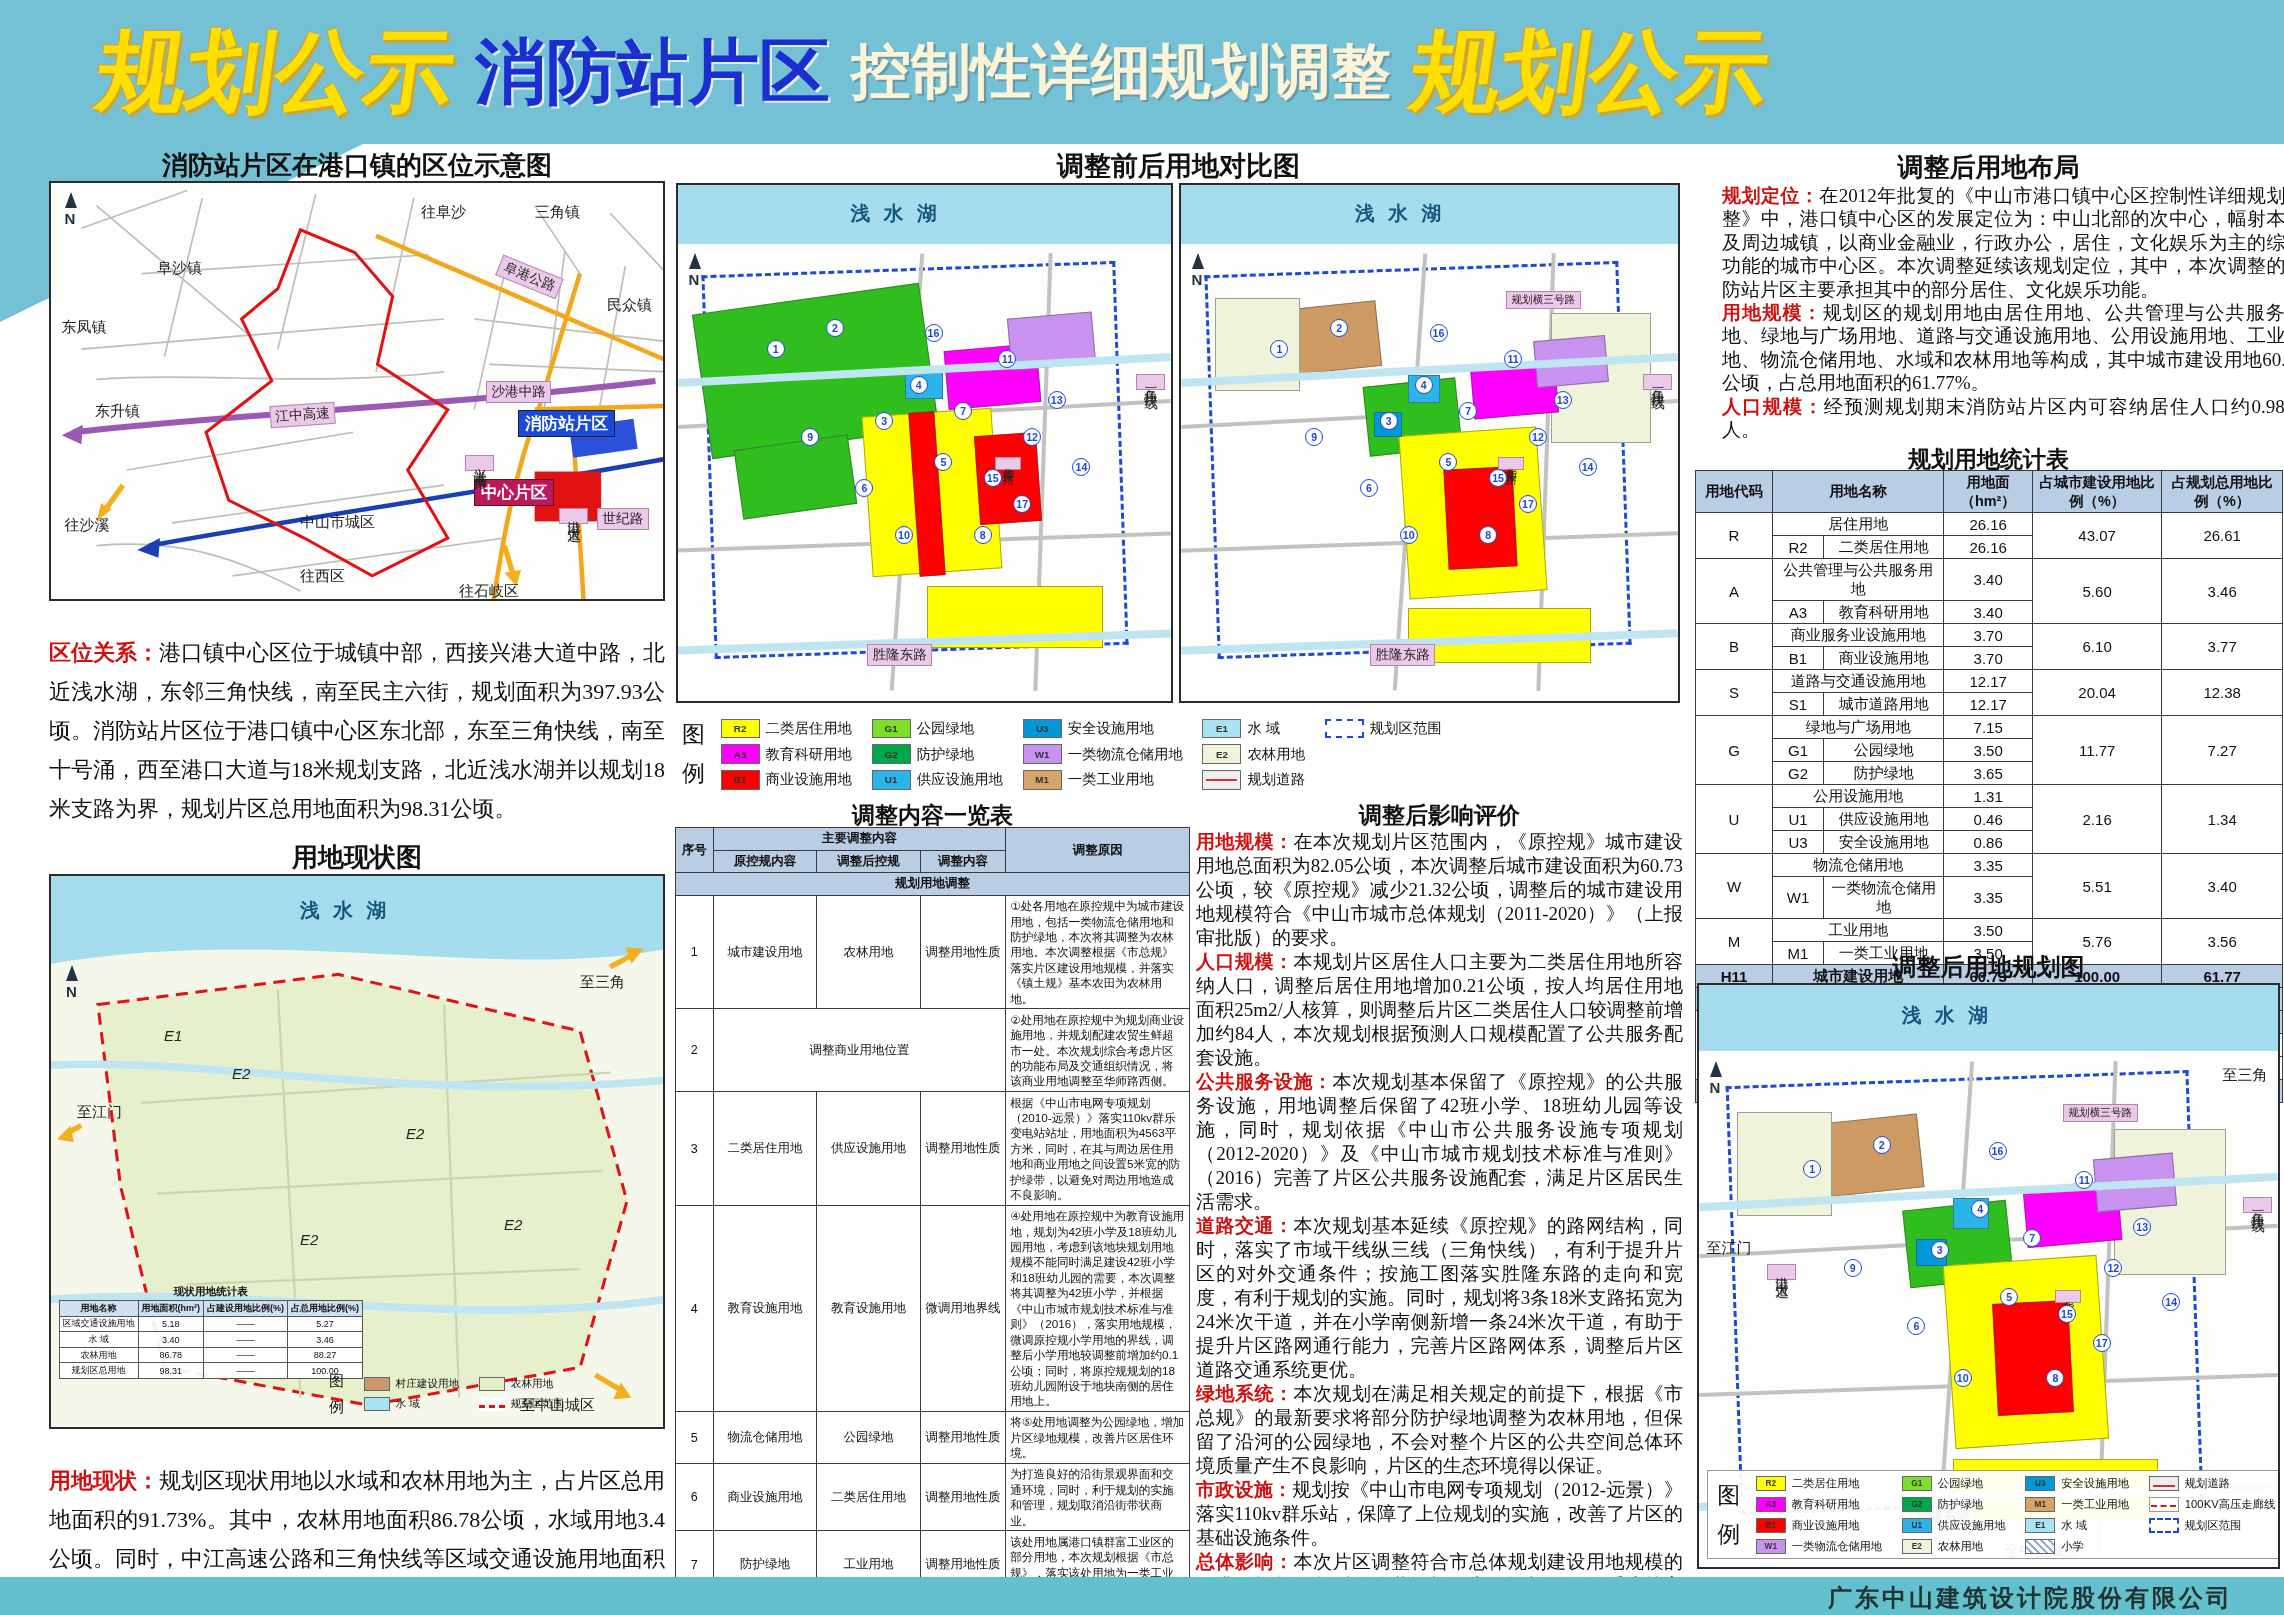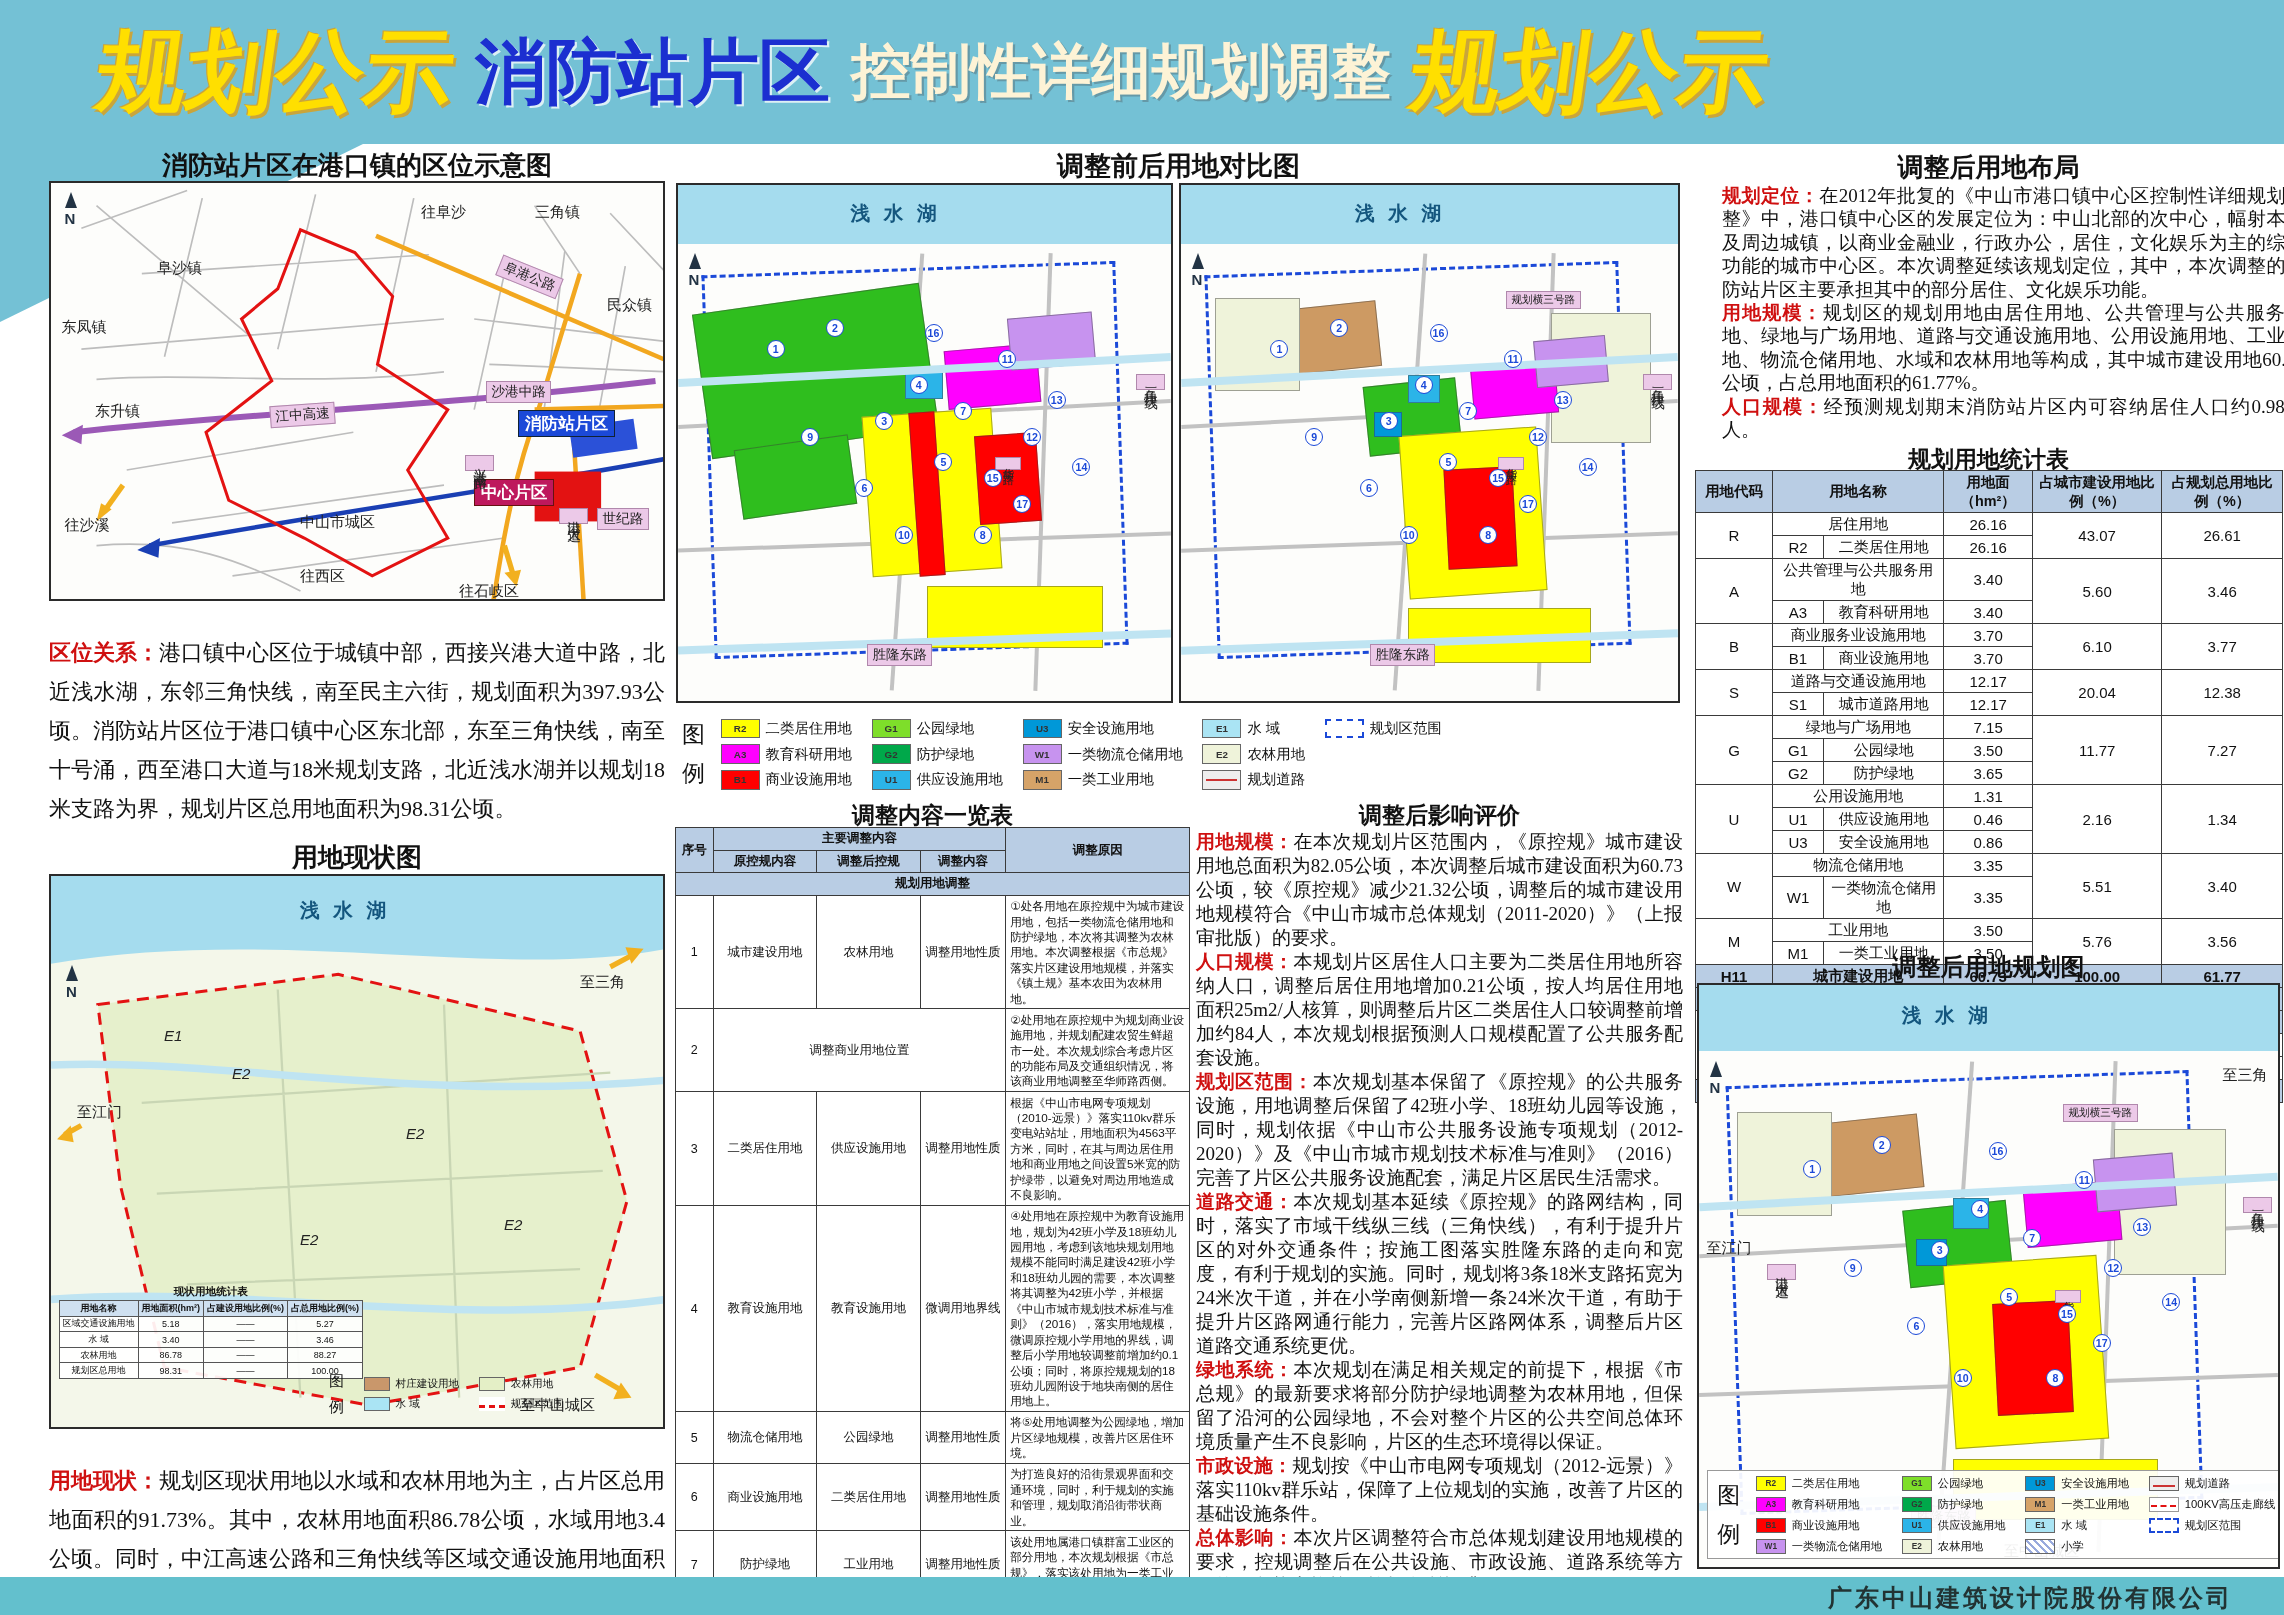"规划区范围：" span.lead { text: 规划区范围 -> 公共服务设施 }
